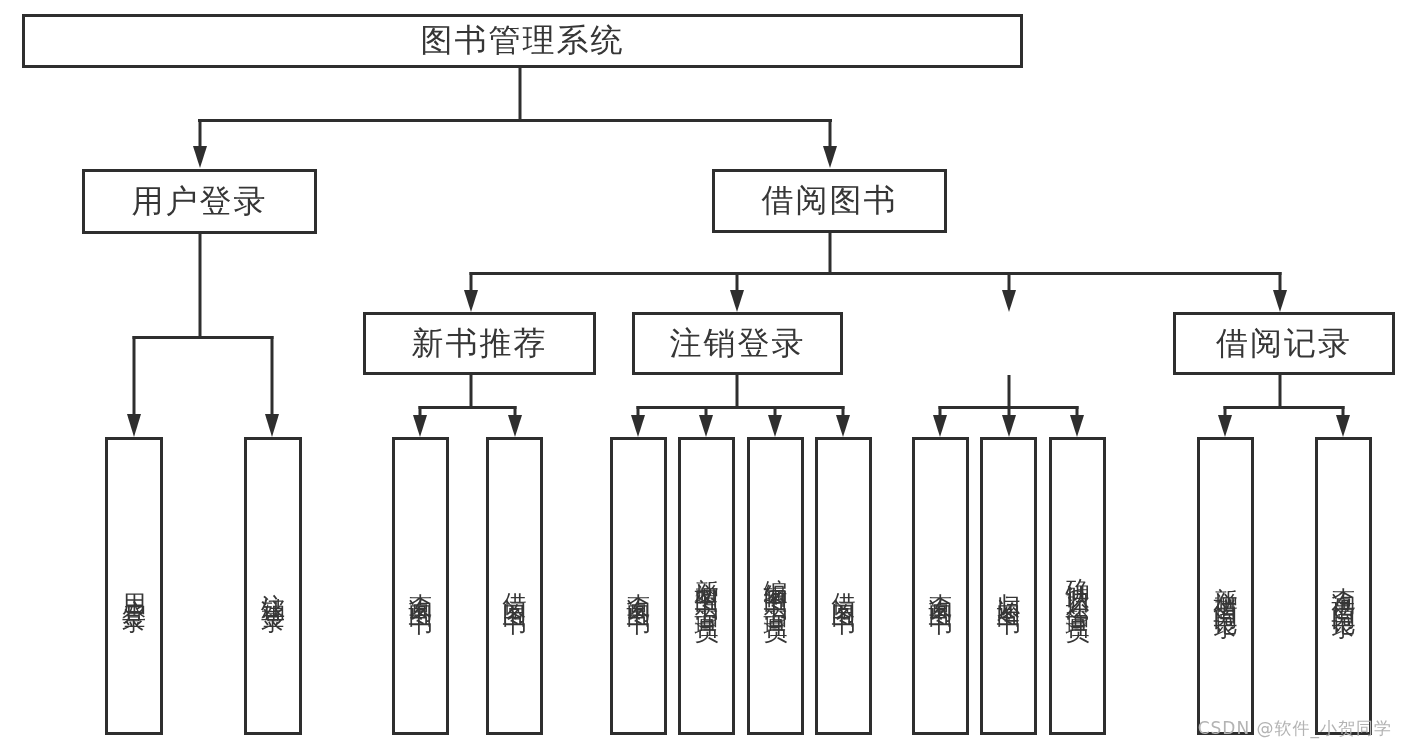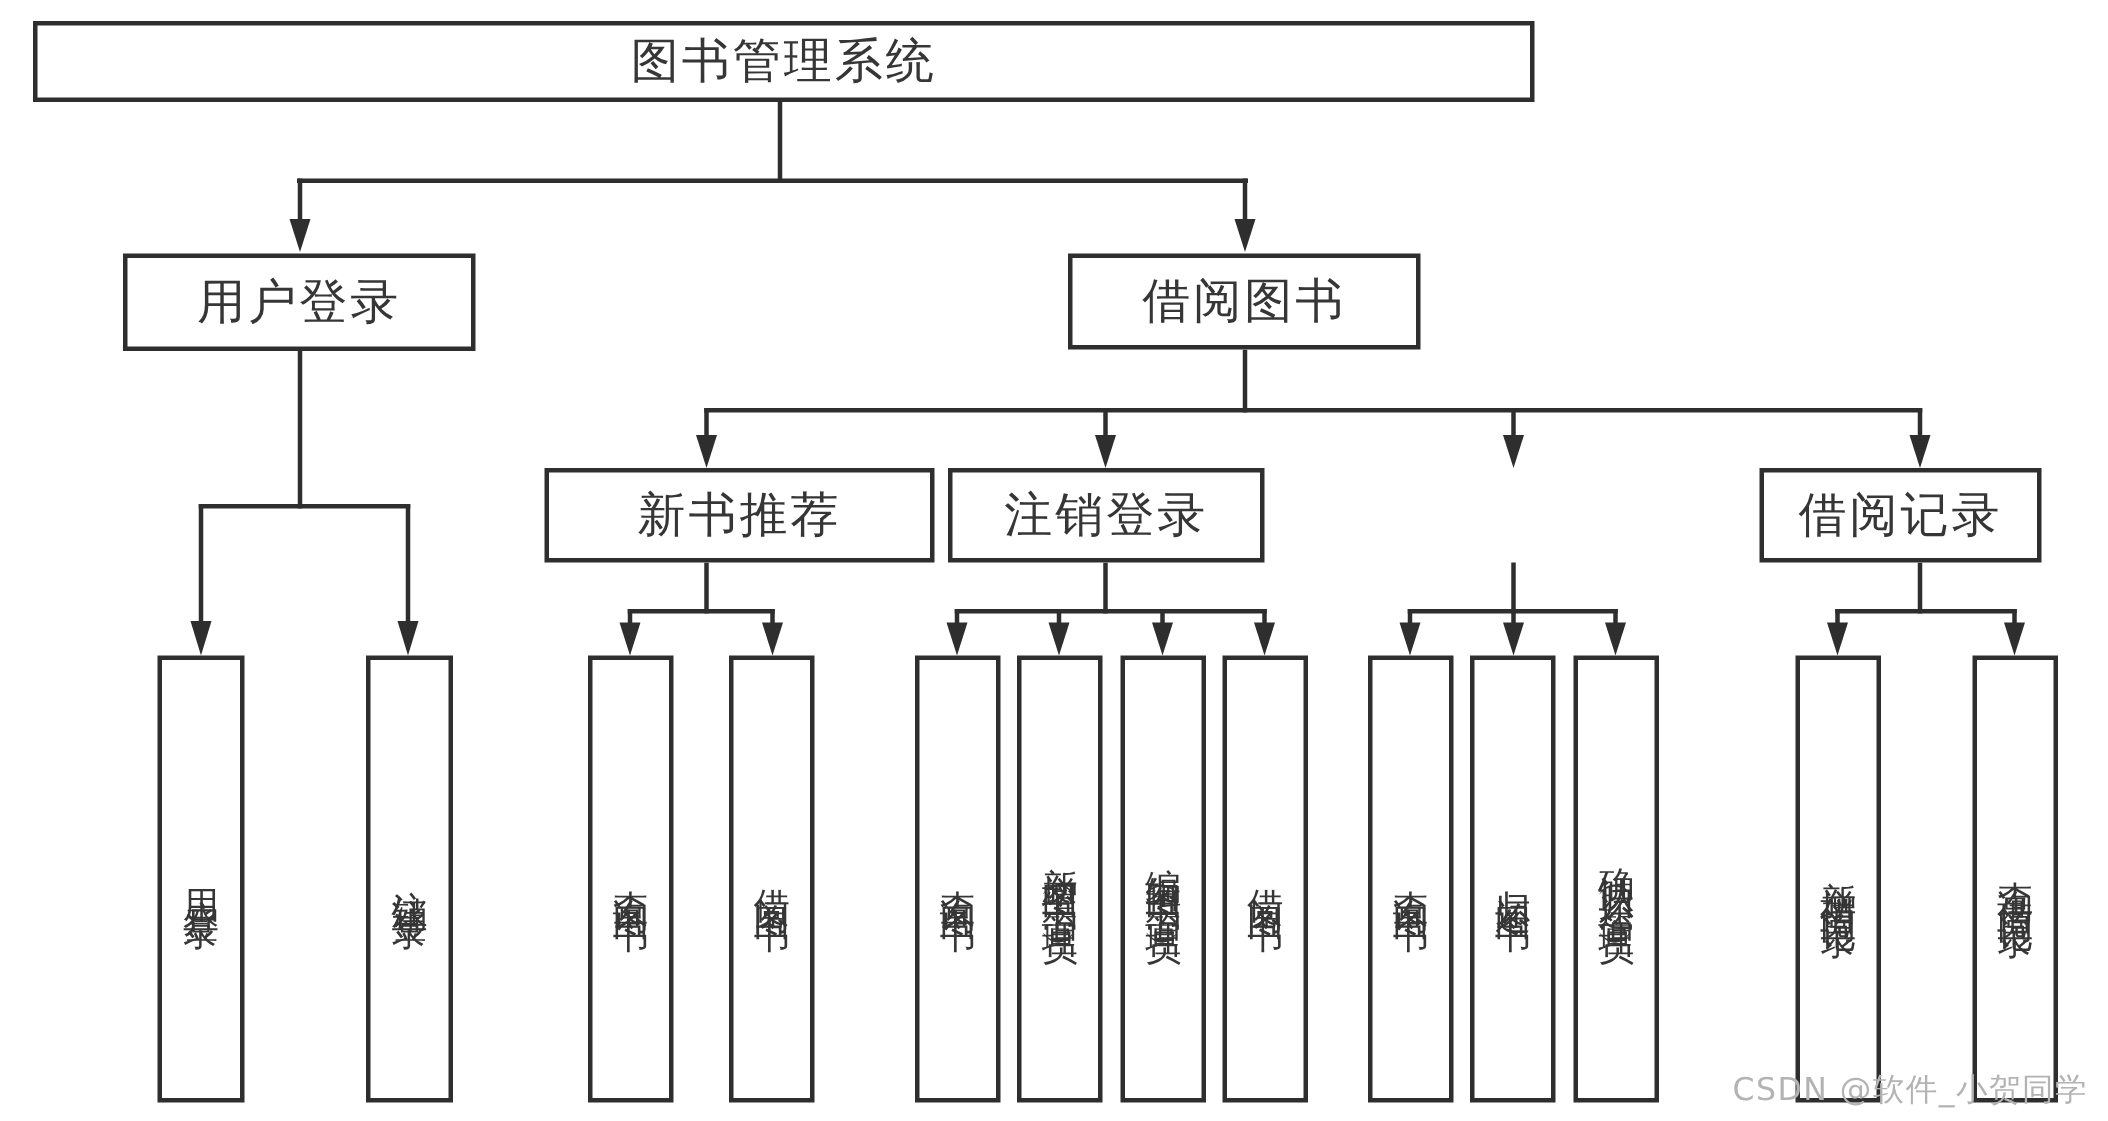"新书推荐" div.node { width: 260px -> 233px }
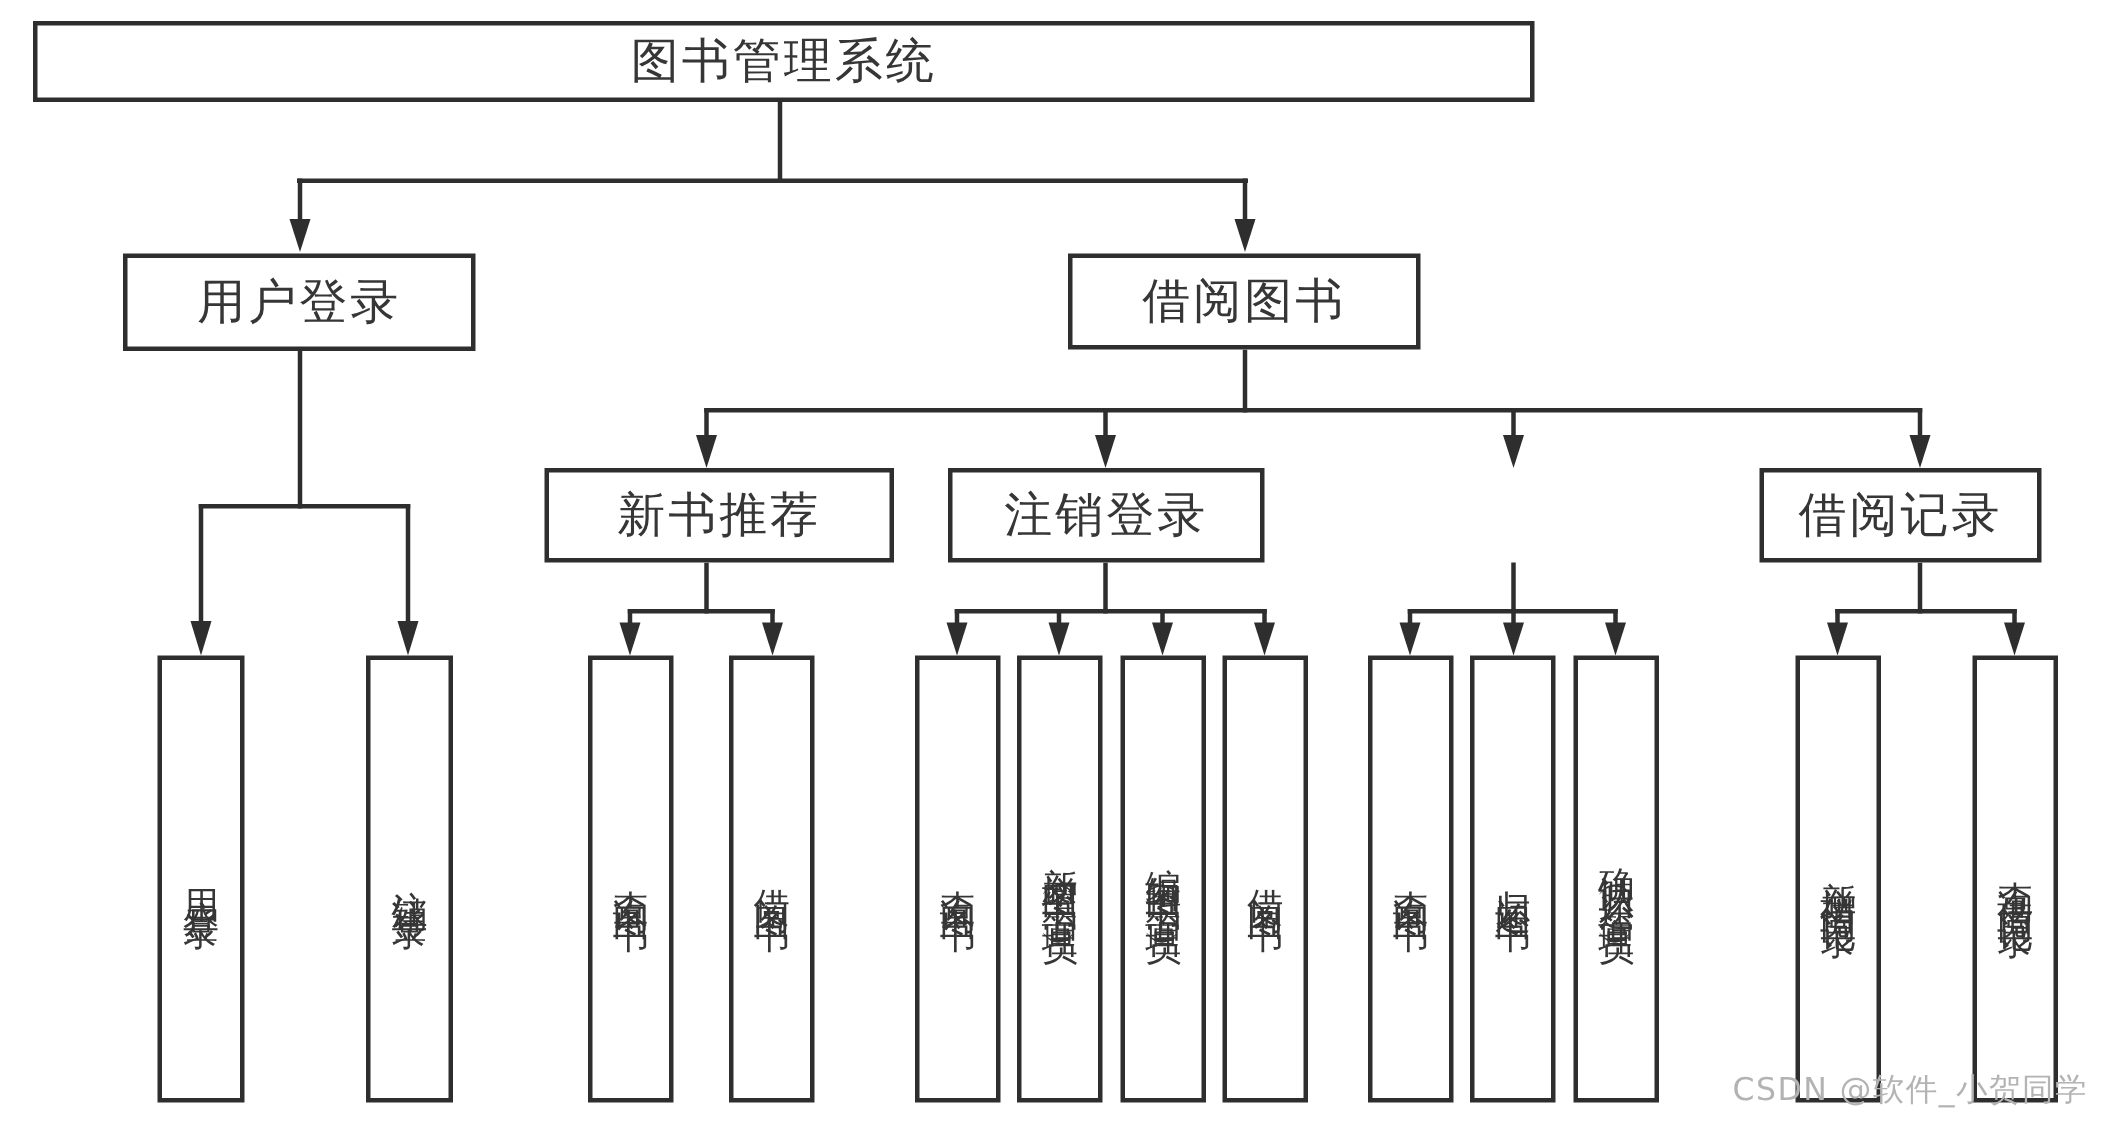"借阅记录" div.node { width: 188px -> 222px }
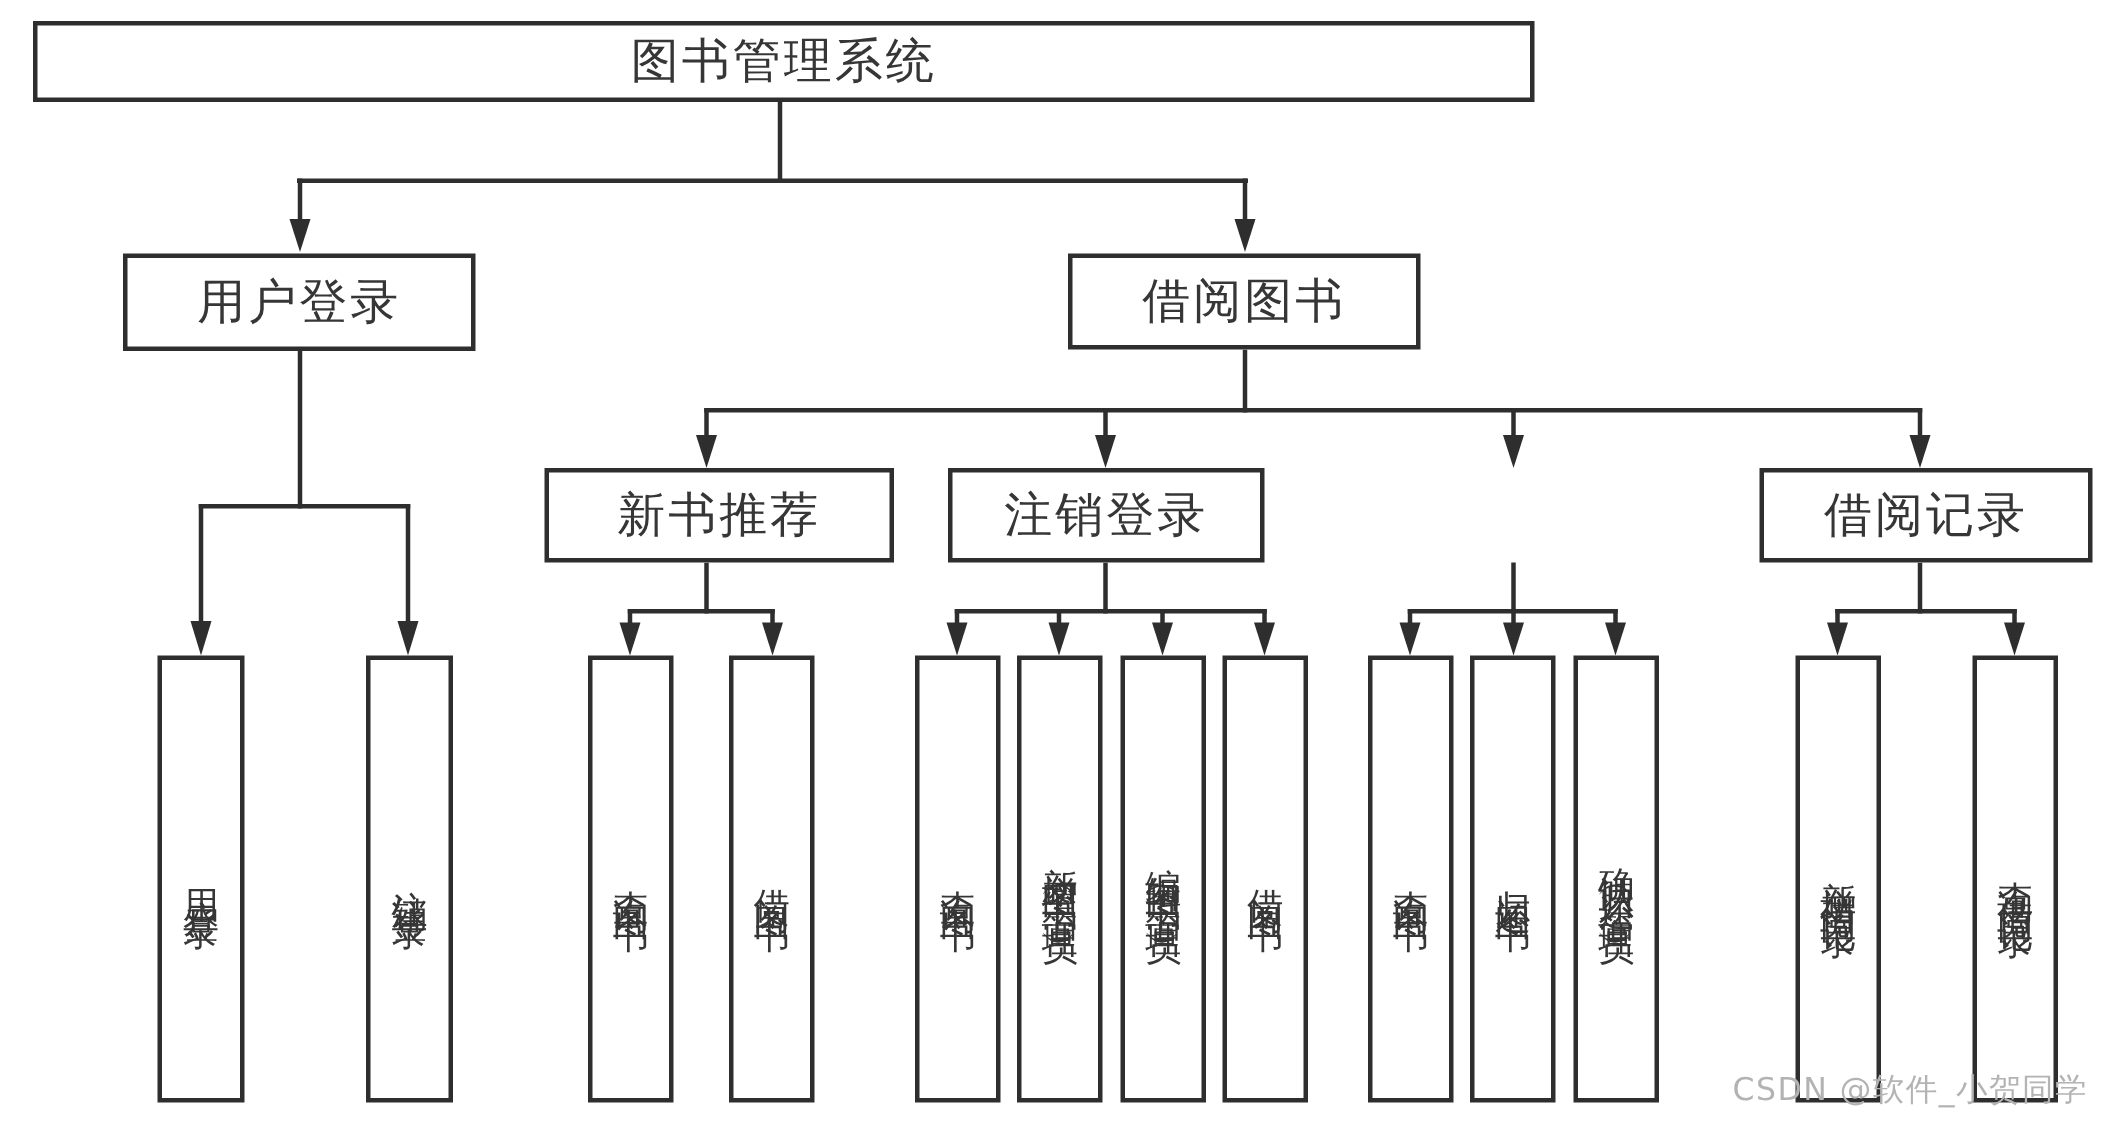"CSDN @软件_小贺同学" .watermark { font-size: 21px -> 17px }
